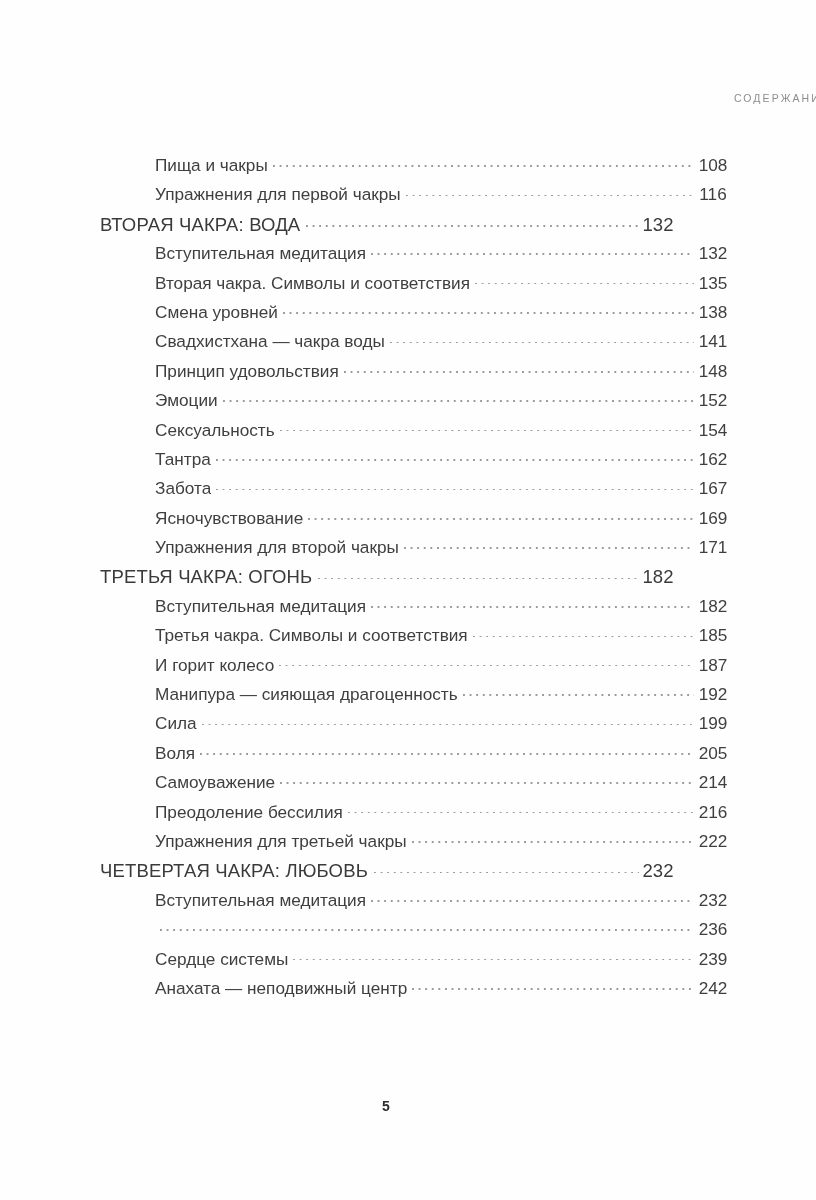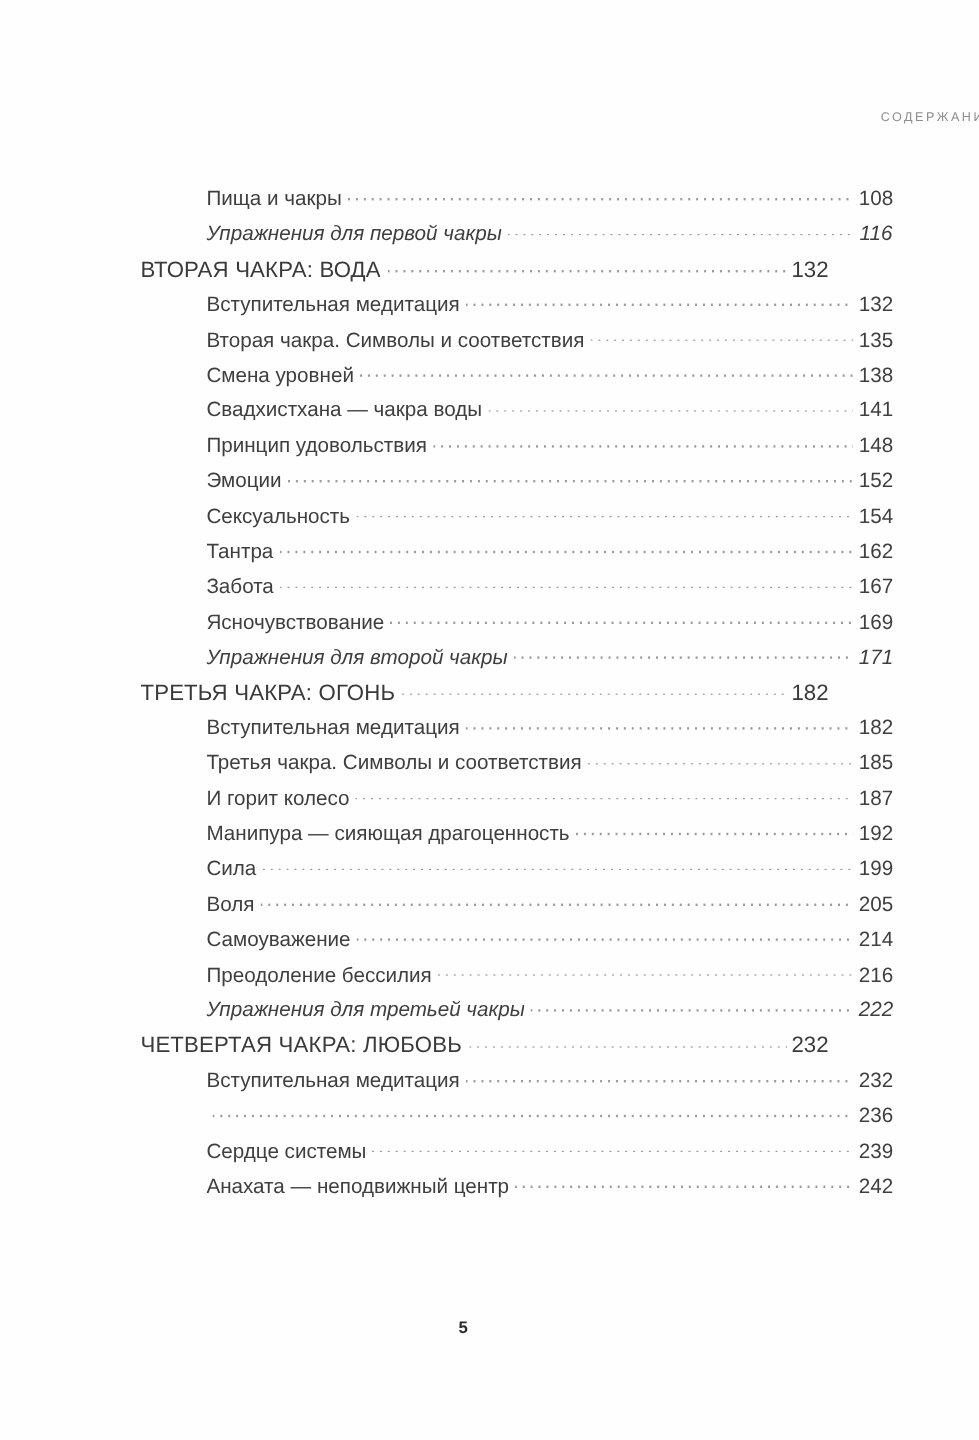"Пища и чакры" .toc { left: 117px -> 100px }
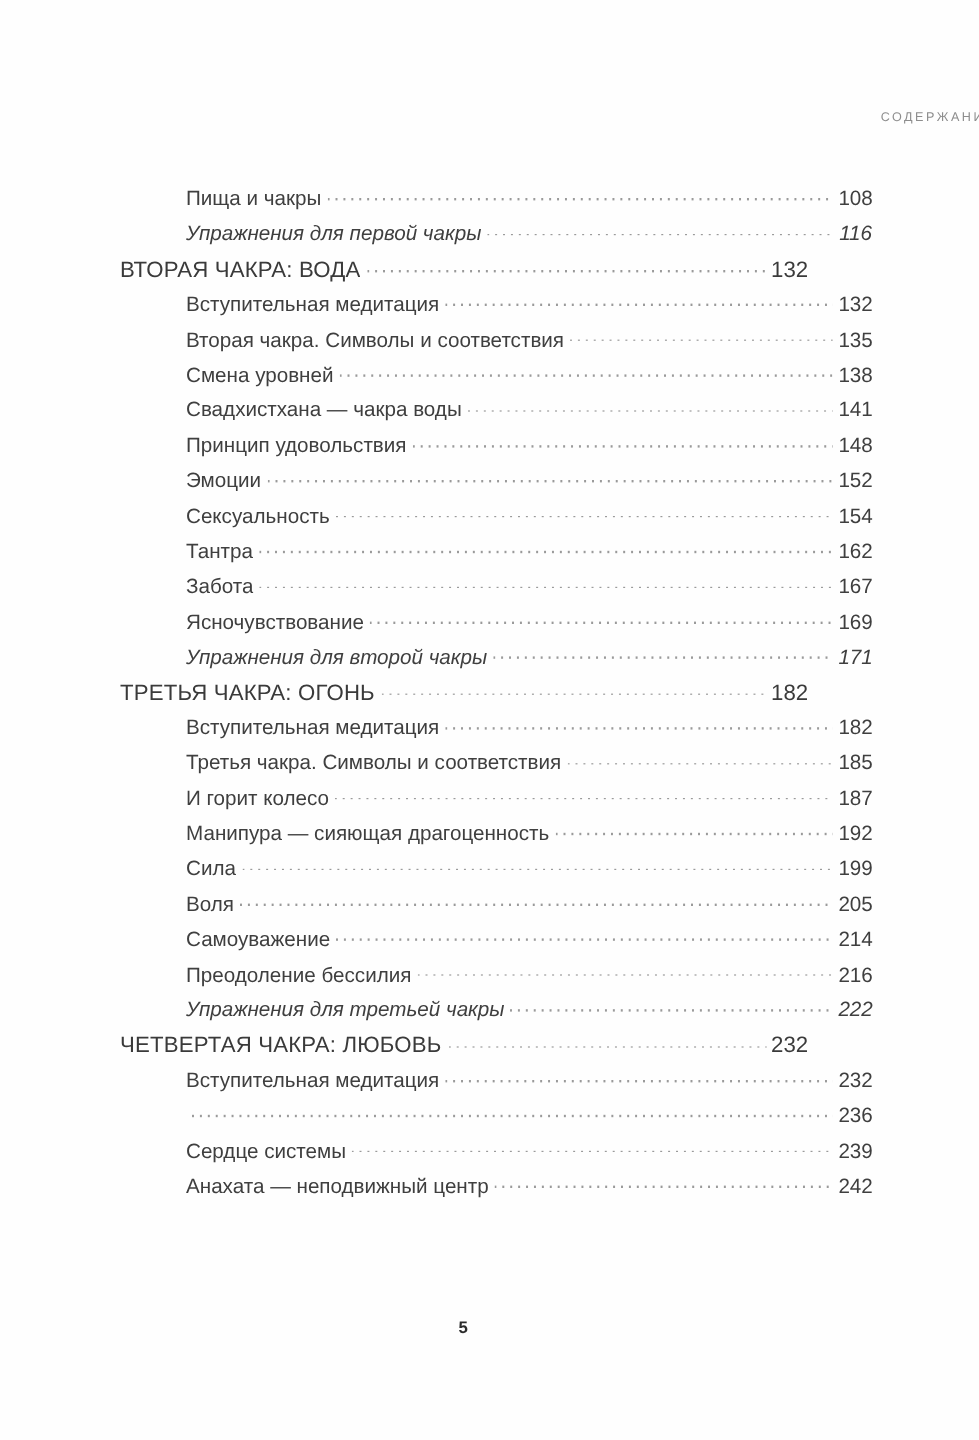"Упражнения для первой чакры" .toc-row.entry.italic .label, .toc-row.entry.italic .pageno { font-style: italic -> none }
